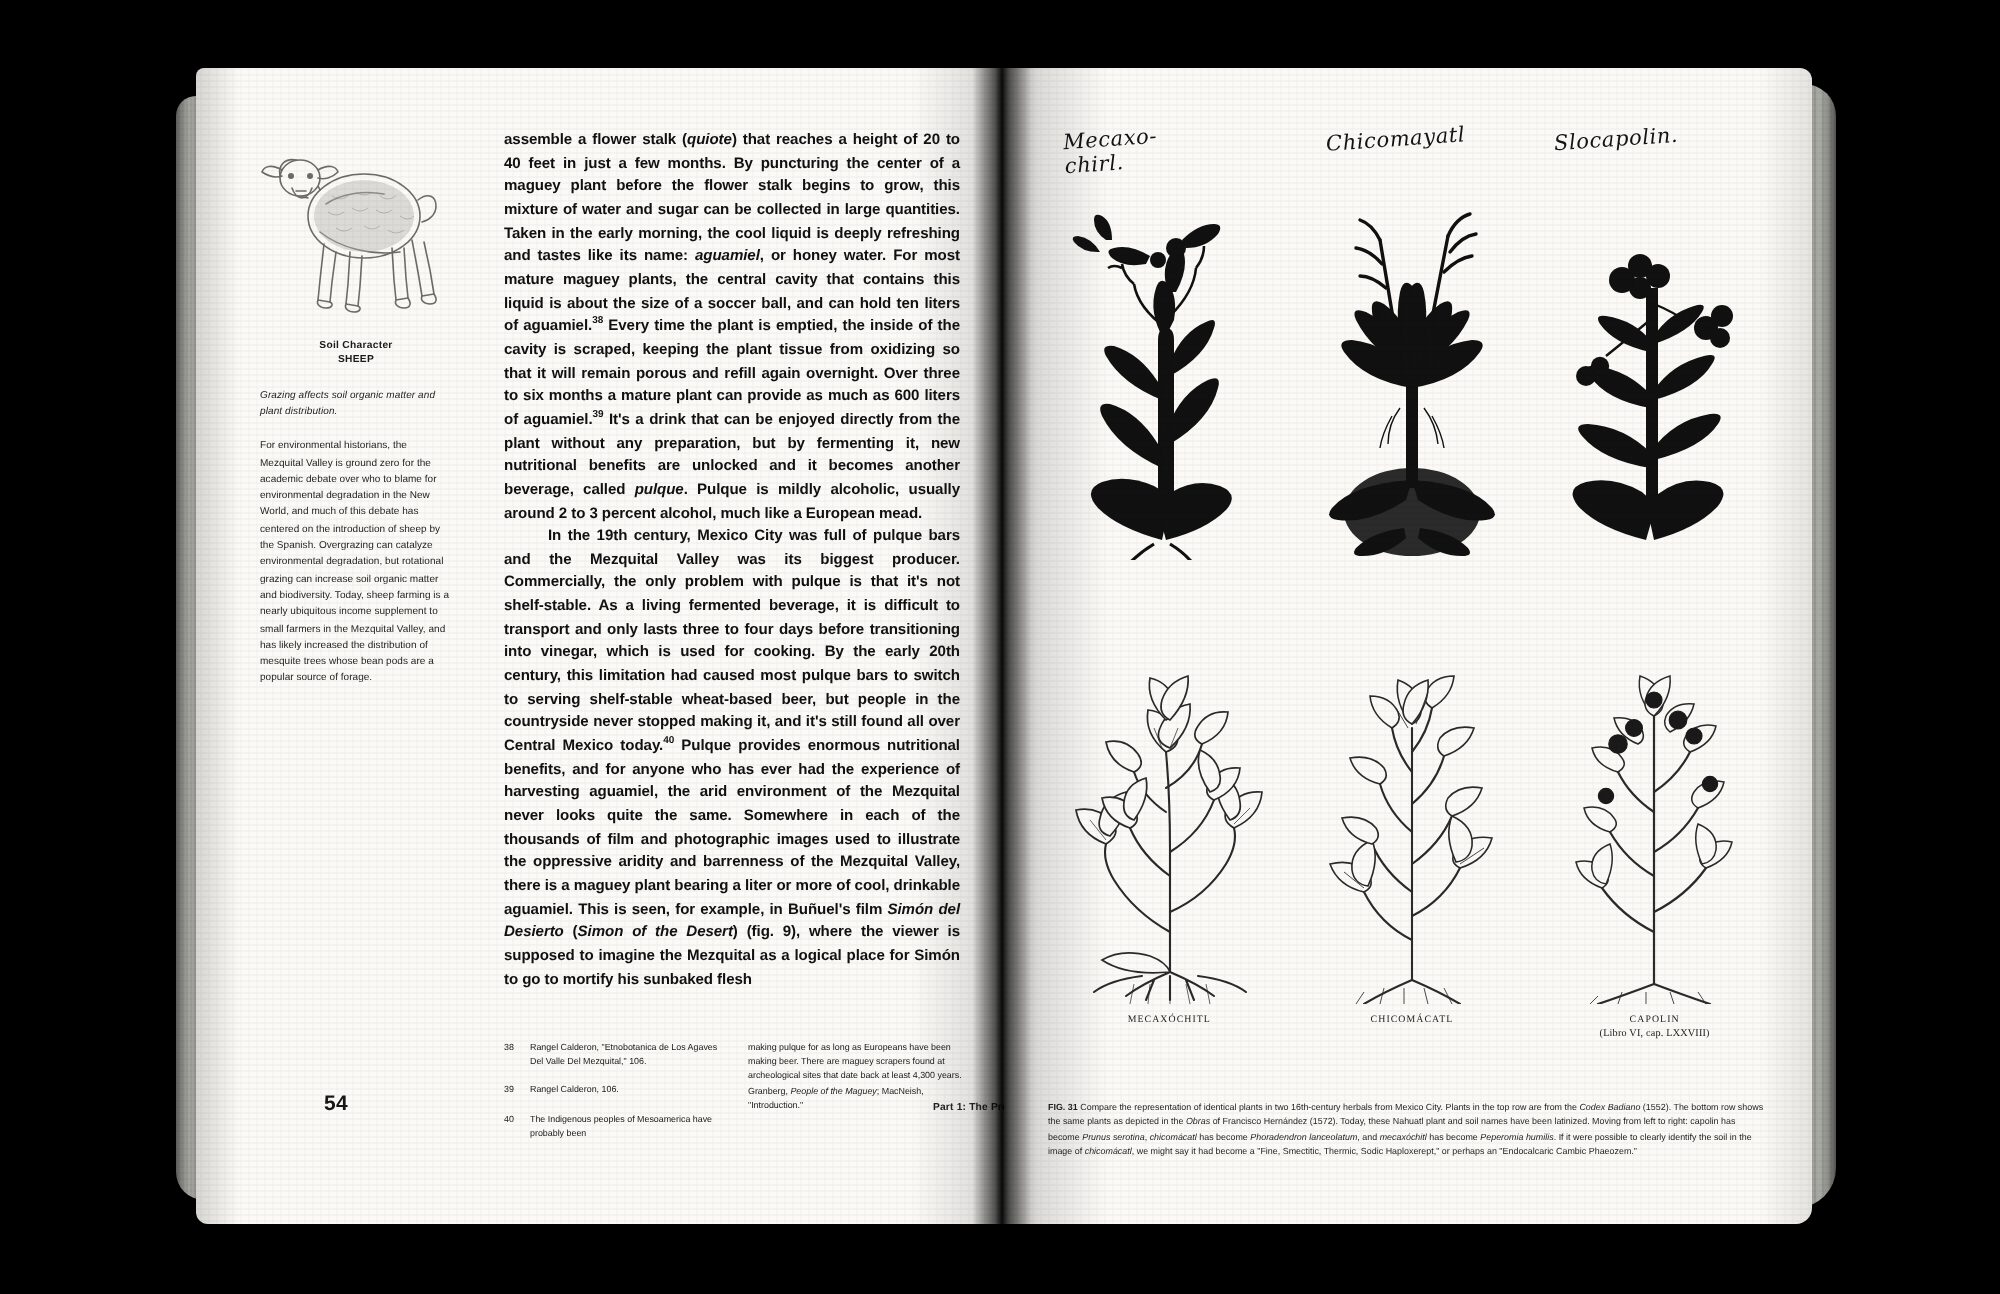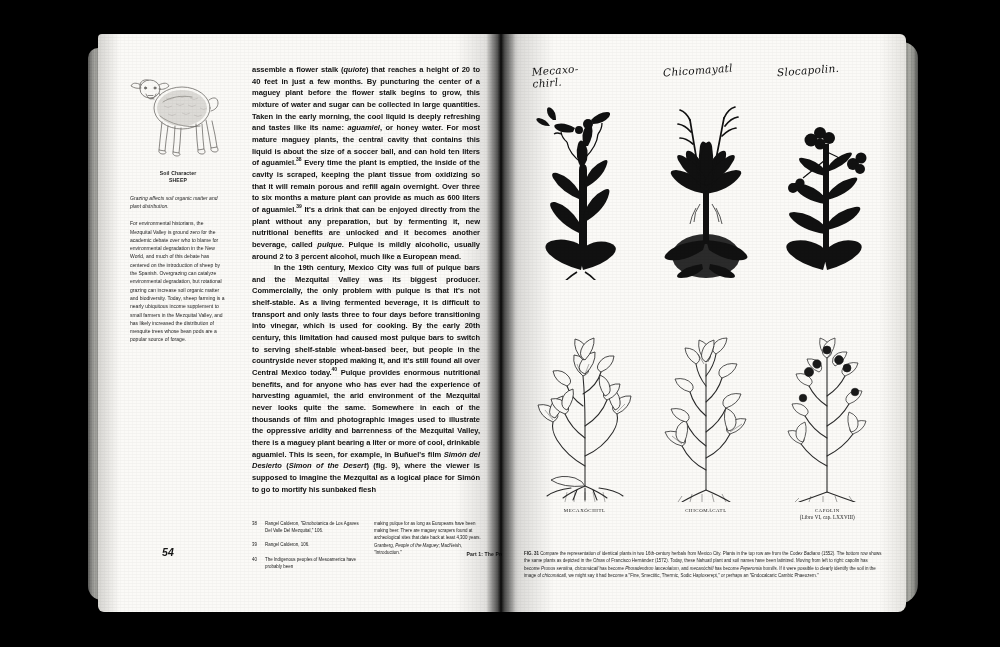"54" .folio { font-style: italic -> none }
